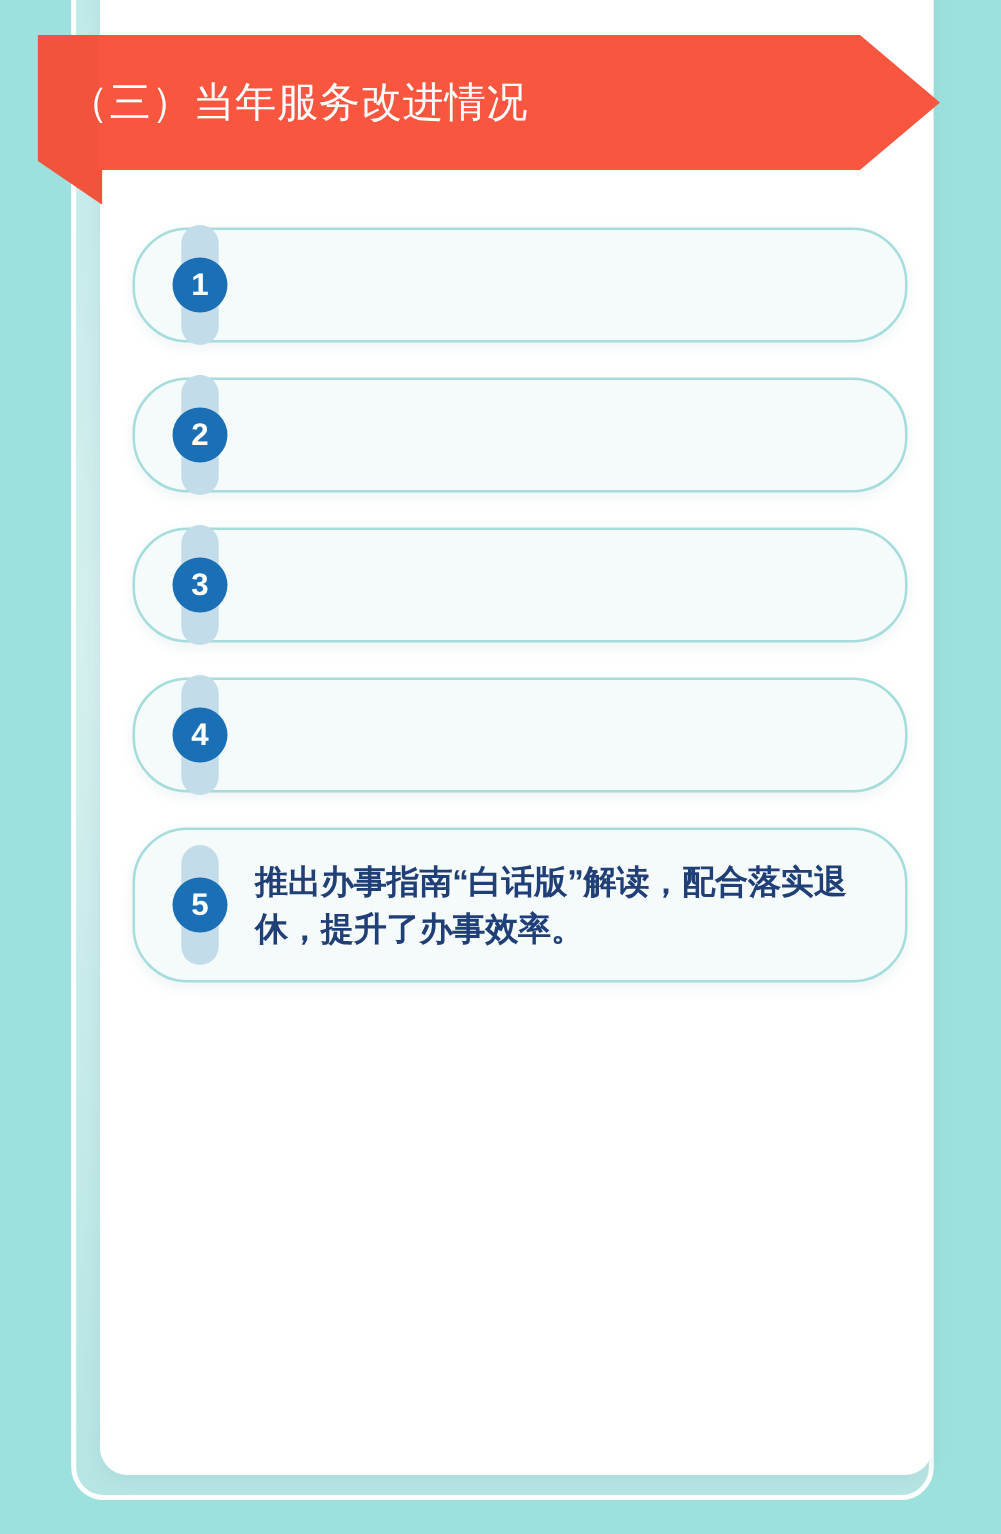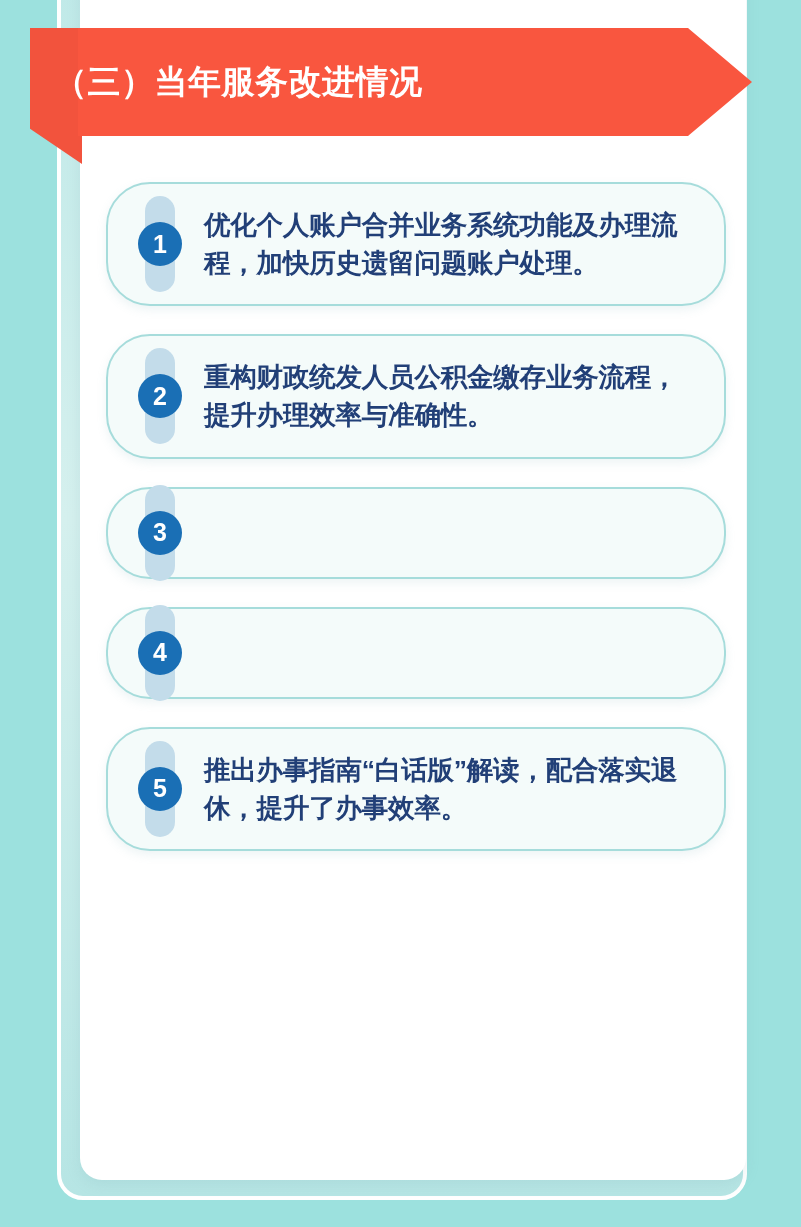"（三）当年服务改进情况" .banner-title { font-weight: bold -> normal }
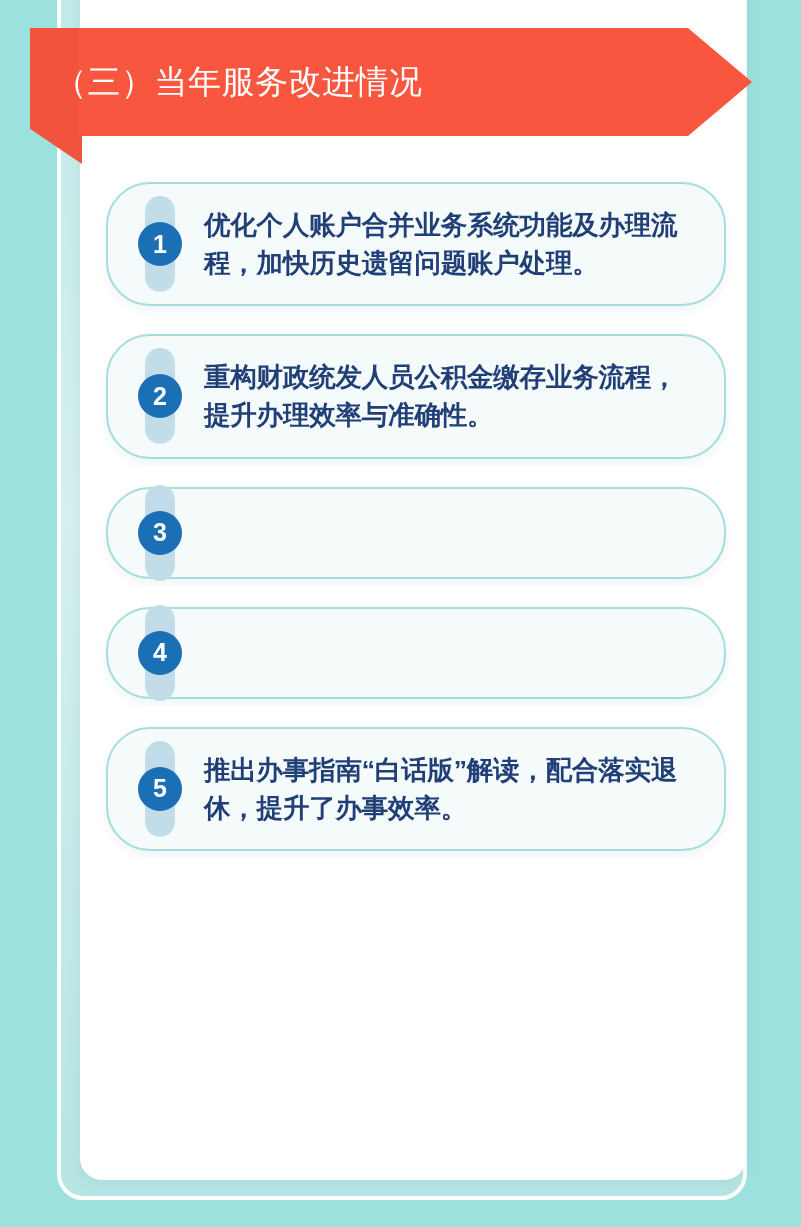"优化个人账户合并业务系统功能及办理流程，加快历史遗留问题账户处理。" div.card-text { html: <div>优化个人账户合并业务系统功能及办理流程，加快历史遗留问题账户处理。</div> -> none }
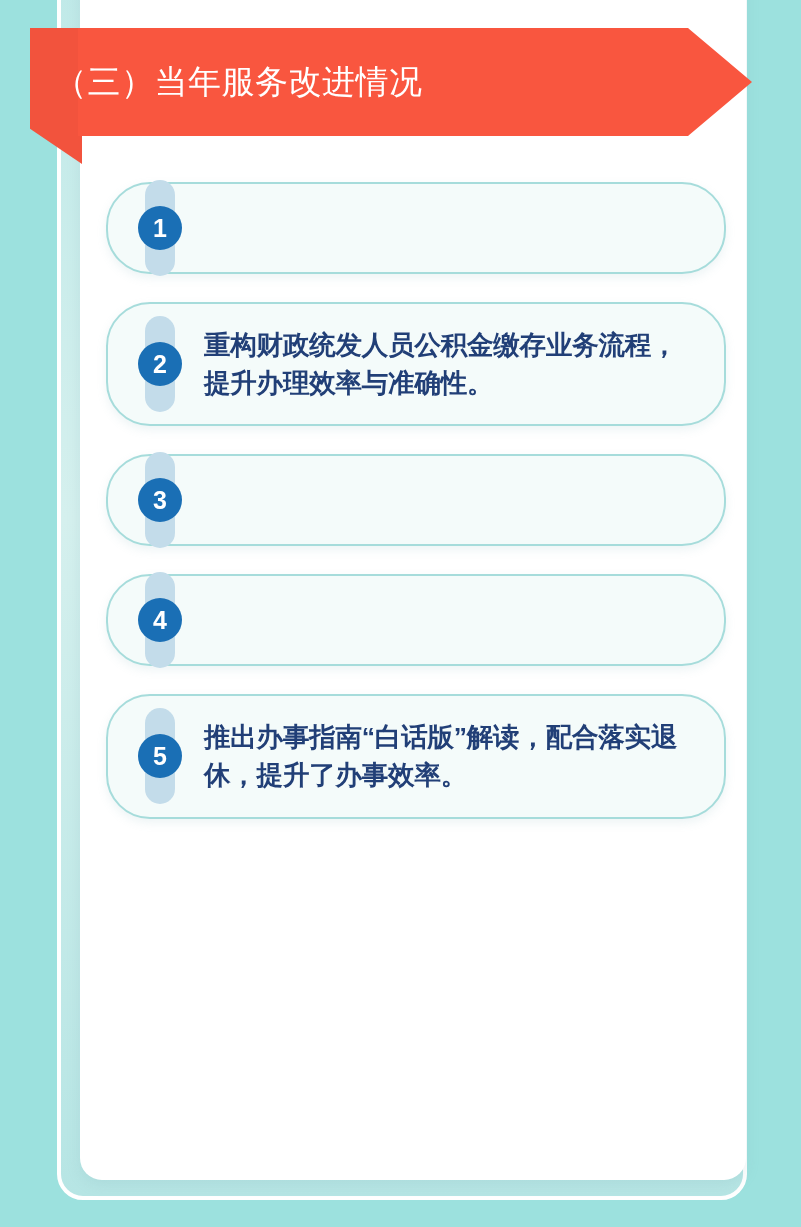"重构财政统发人员公积金缴存业务流程，提升办理效率与准确性。" div.card-text { html: <div>重构财政统发人员公积金缴存业务流程，提升办理效率与准确性。</div> -> none }
